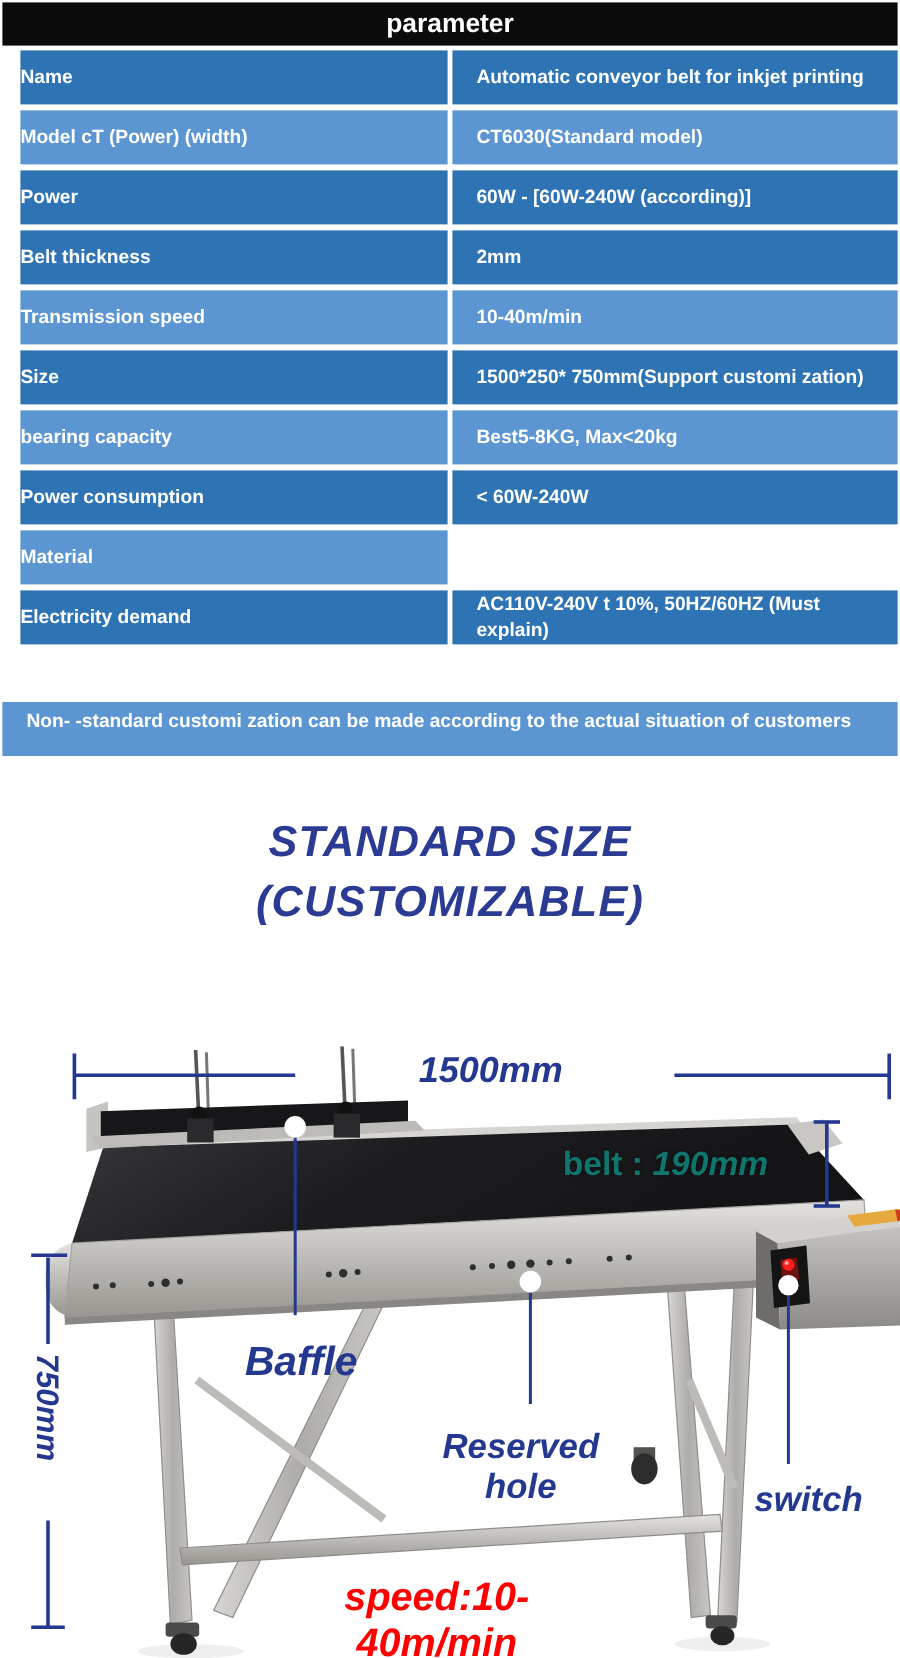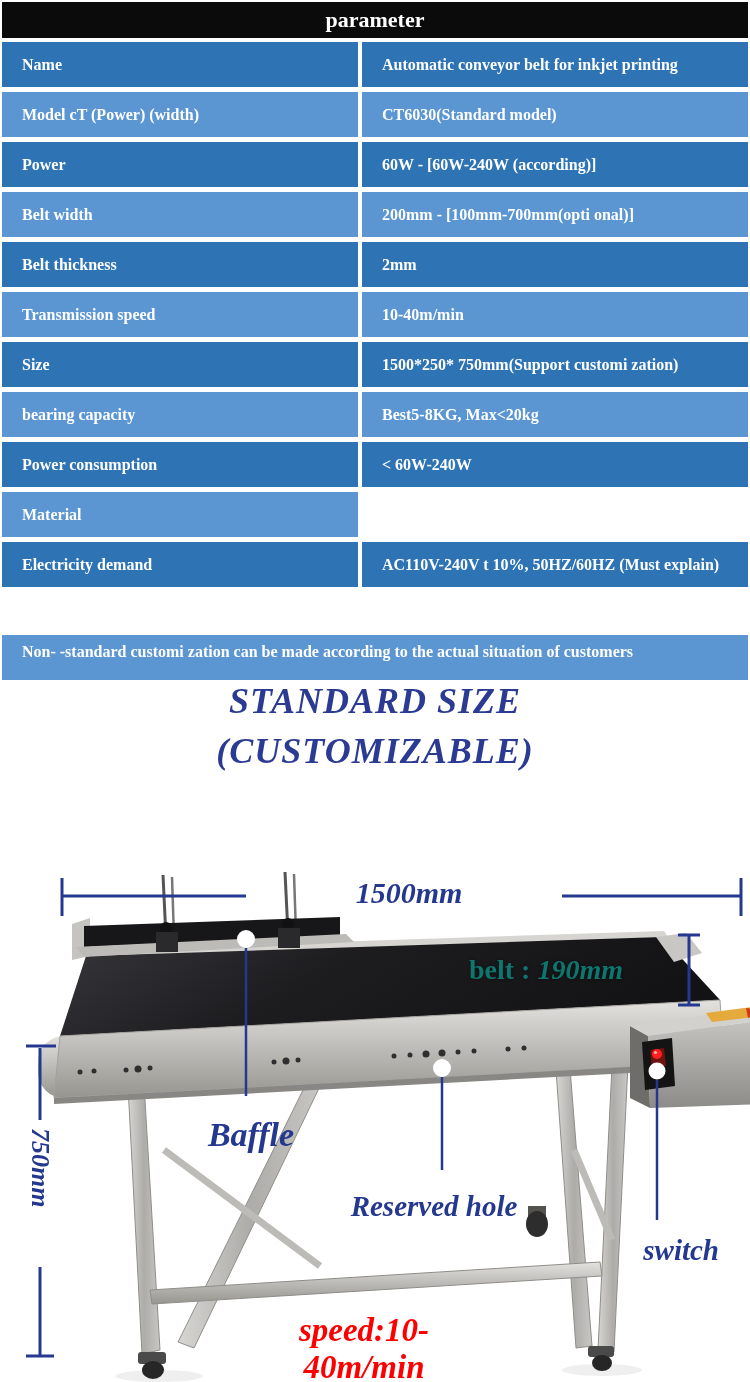"parameter" .page { font-family: Liberation Serif, serif -> none }
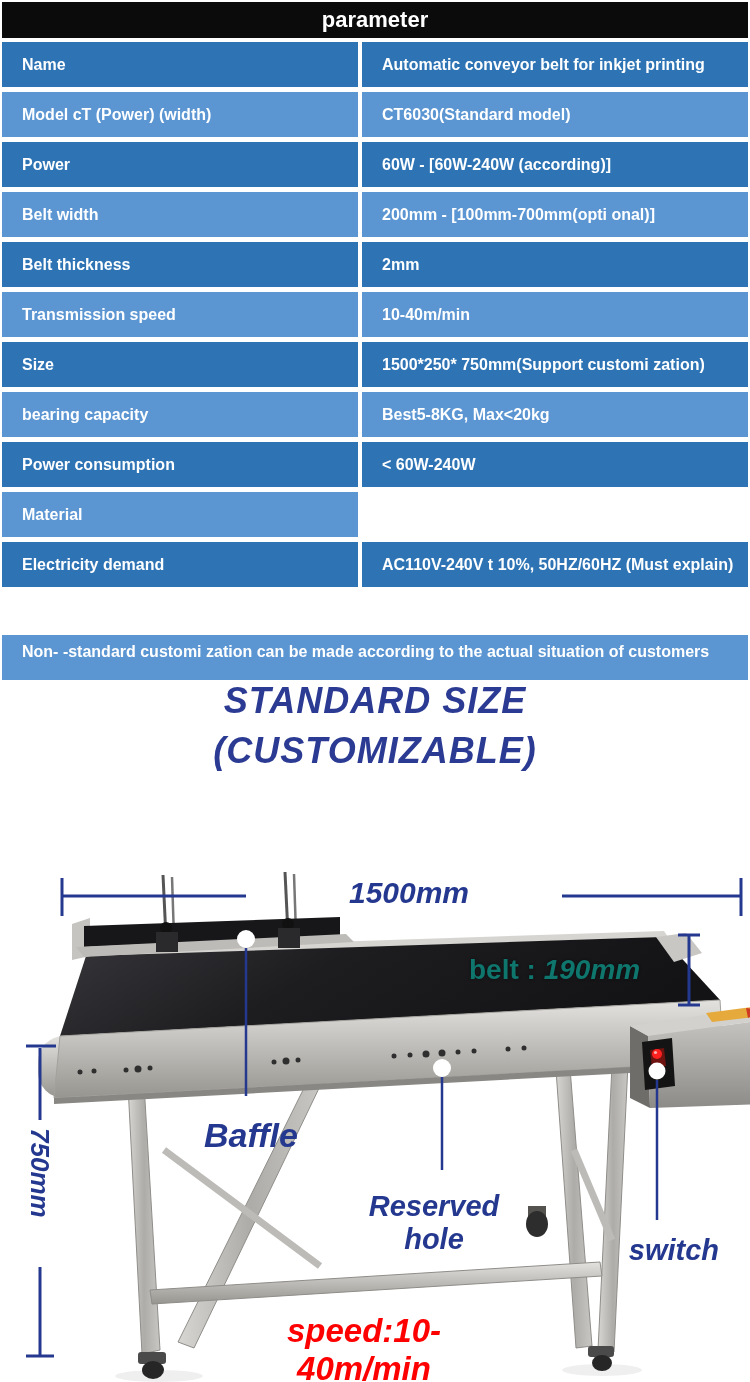"Name" .t-row .cell.label { margin-left: none -> 15px; padding-left: 20px -> none }
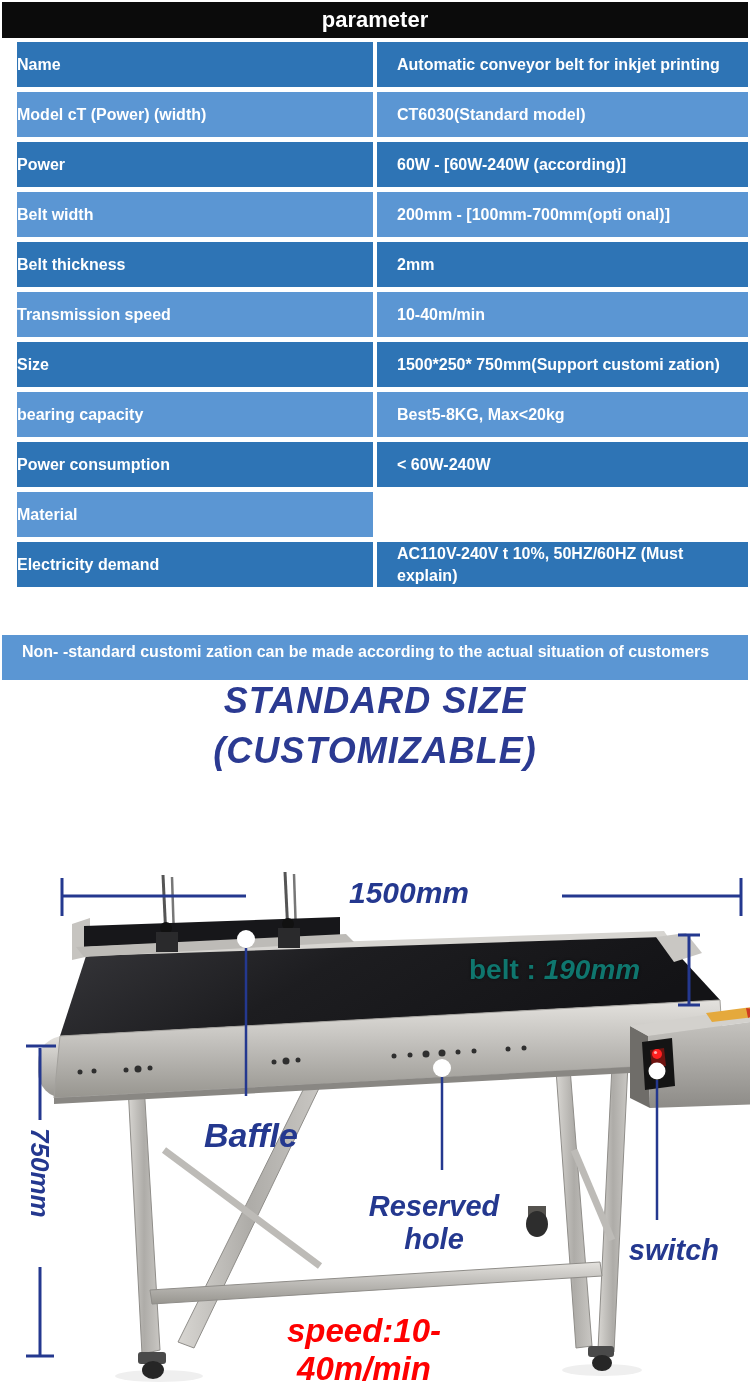"Belt width" div.t-row { html: <div> <div>Belt width</div> <div>200mm - [100mm-700mm(opti onal)]</div> </div> -> none }
